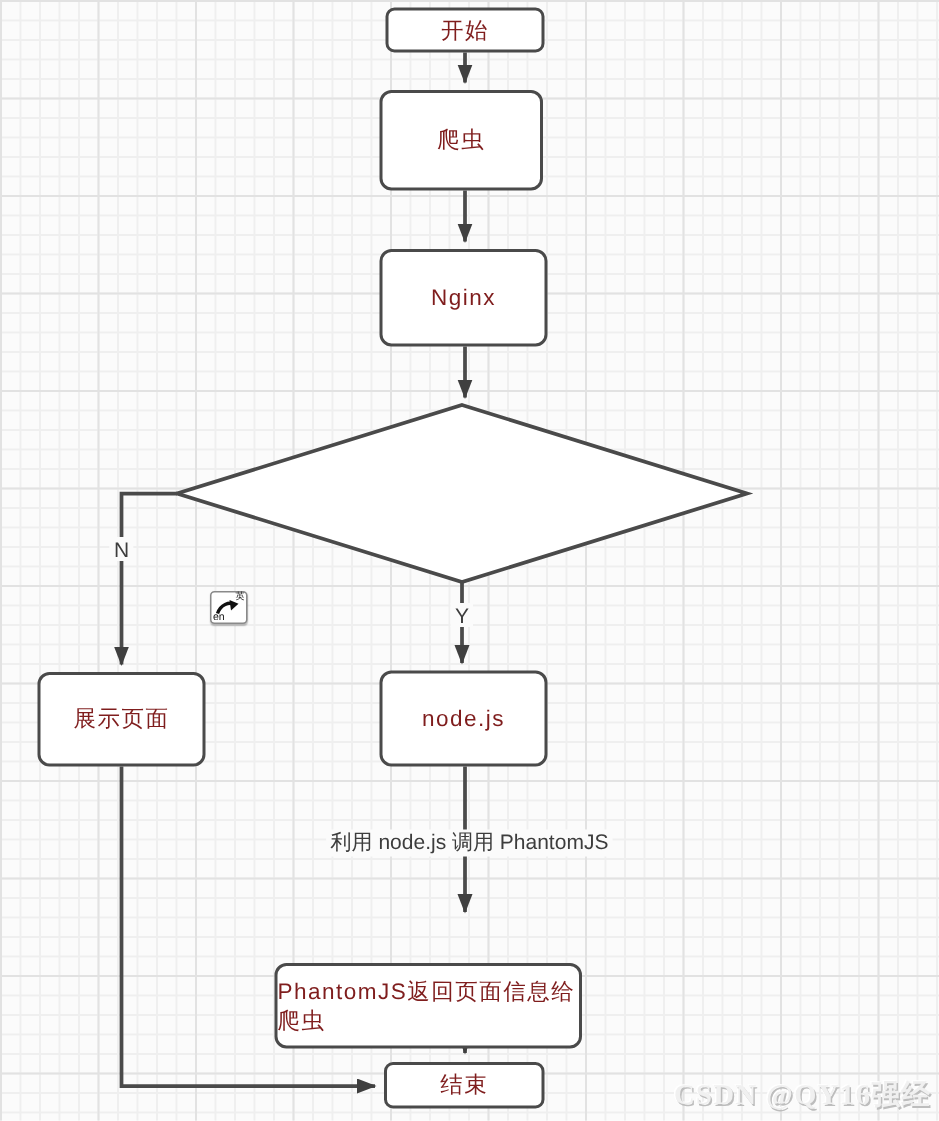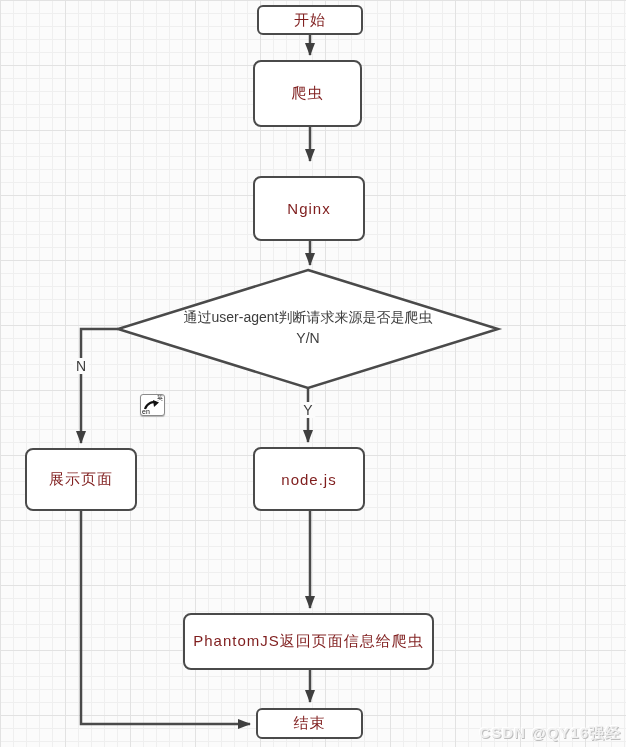"Nginx" div.node { top: 176px -> 166px }
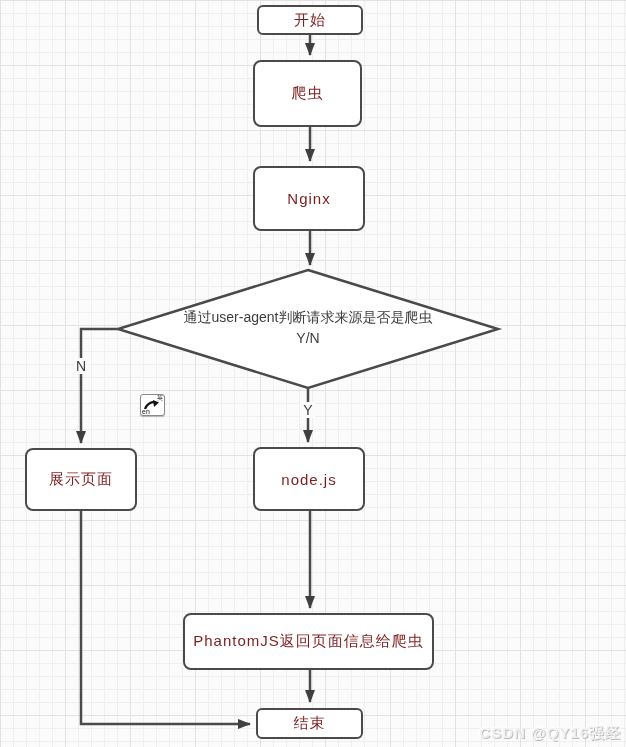"通过user-agent判断请求来源是否是爬虫" div.decision-text { html: <div> <div>通过user-agent判断请求来源是否是爬虫</div> <div>Y/N</div> </div> -> none }
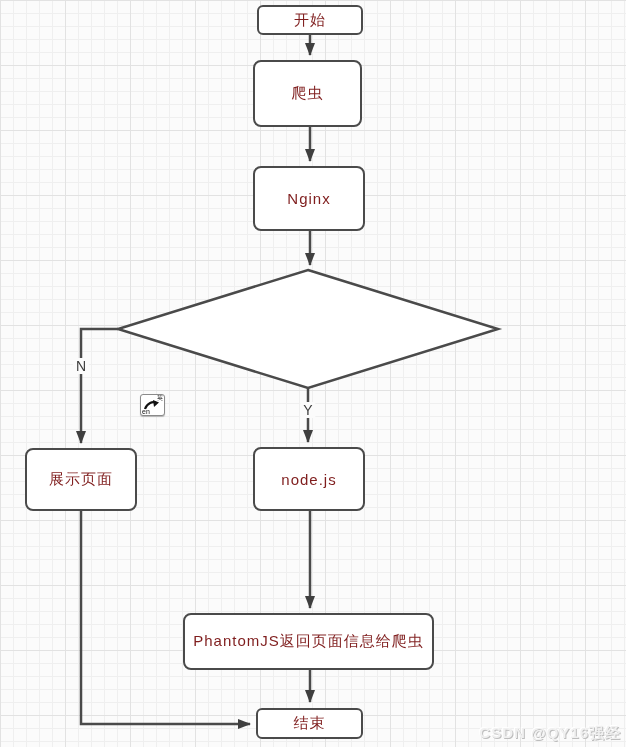"利用 node.js 调用 PhantomJS" div.edge-label { html: none -> <div>利用 node.js 调用 PhantomJS</div> }
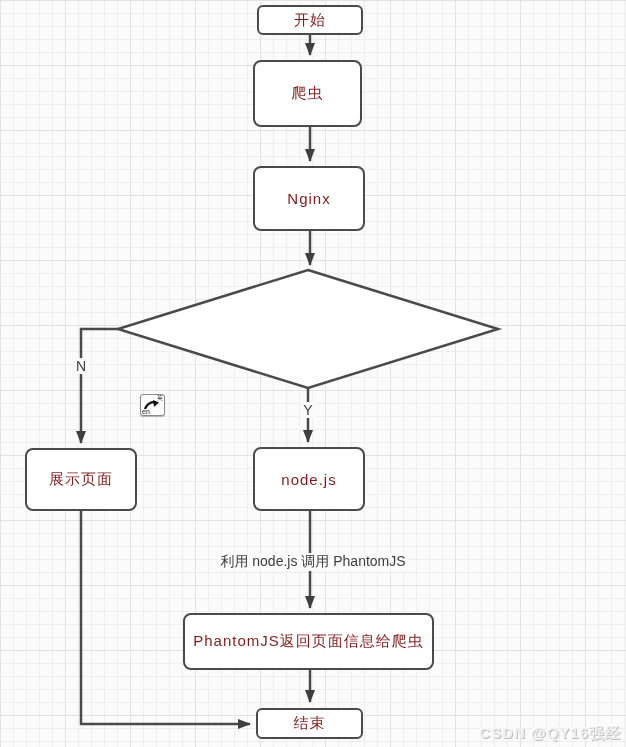"PhantomJS返回页面信息给爬虫" div.node { top: 613px -> 642px; width: 251px -> 205px }
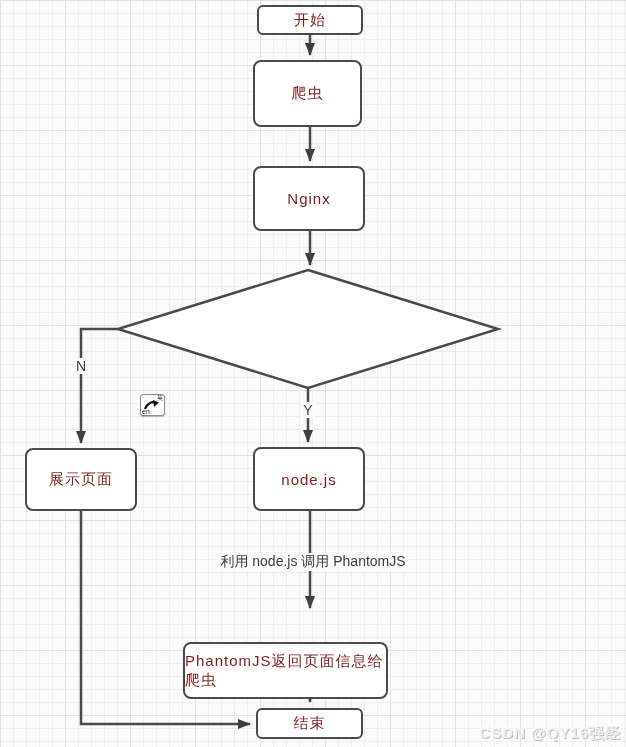"CSDN @QY16强经" .watermark { font-family: none -> Liberation Serif, serif; font-size: 15px -> 19px }
